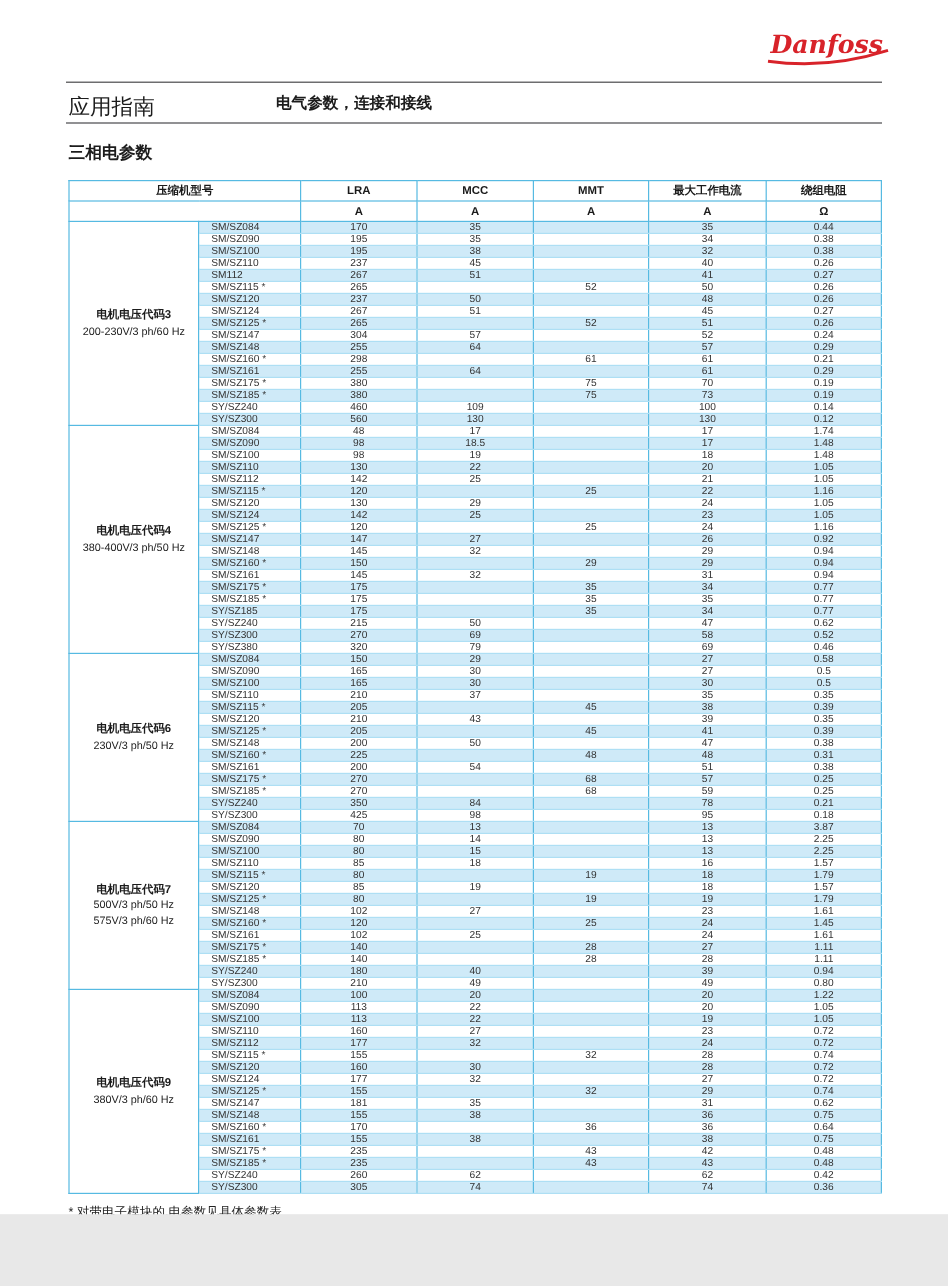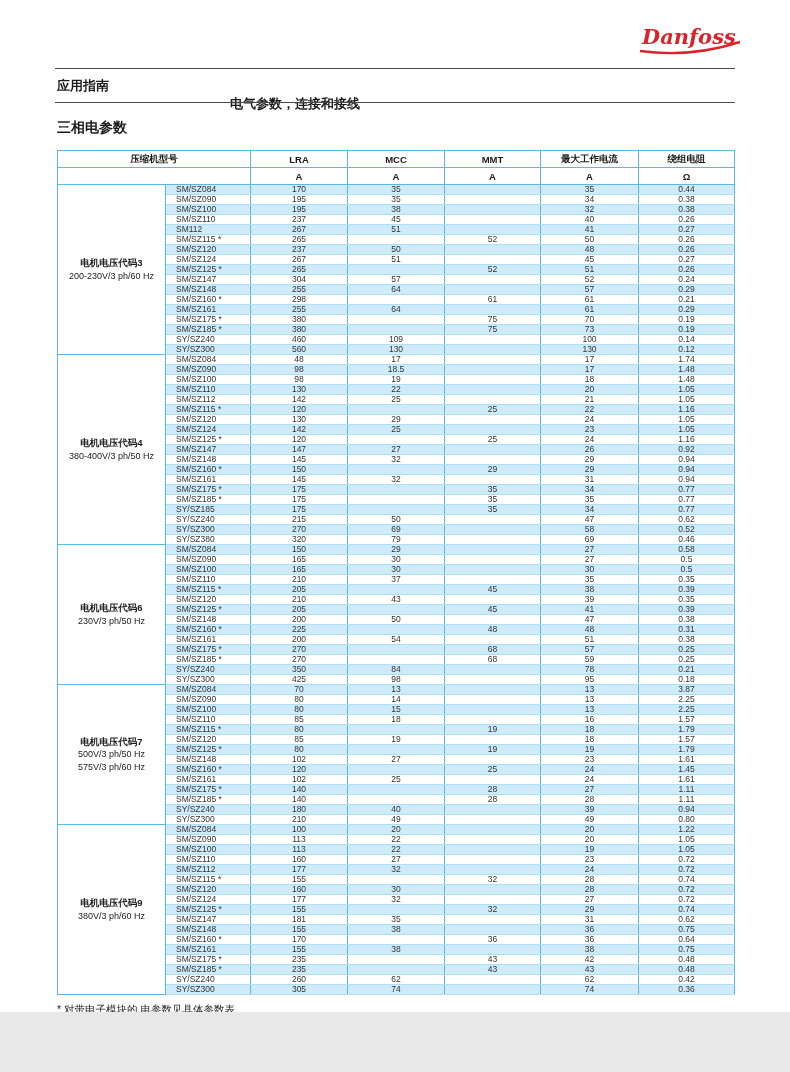"应用指南" .doc-header-left { font-size: 13px -> 18px; font-weight: bold -> normal }
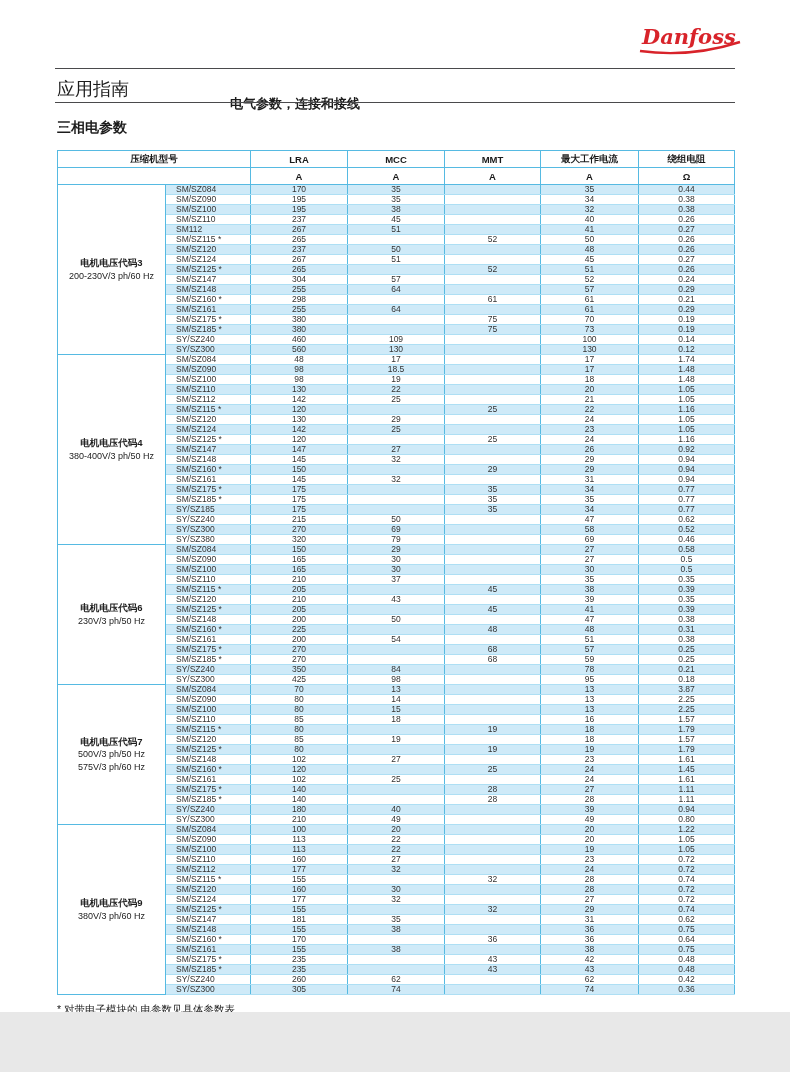"电气参数，连接和接线" .doc-header-center { top: 95px -> 77px }
